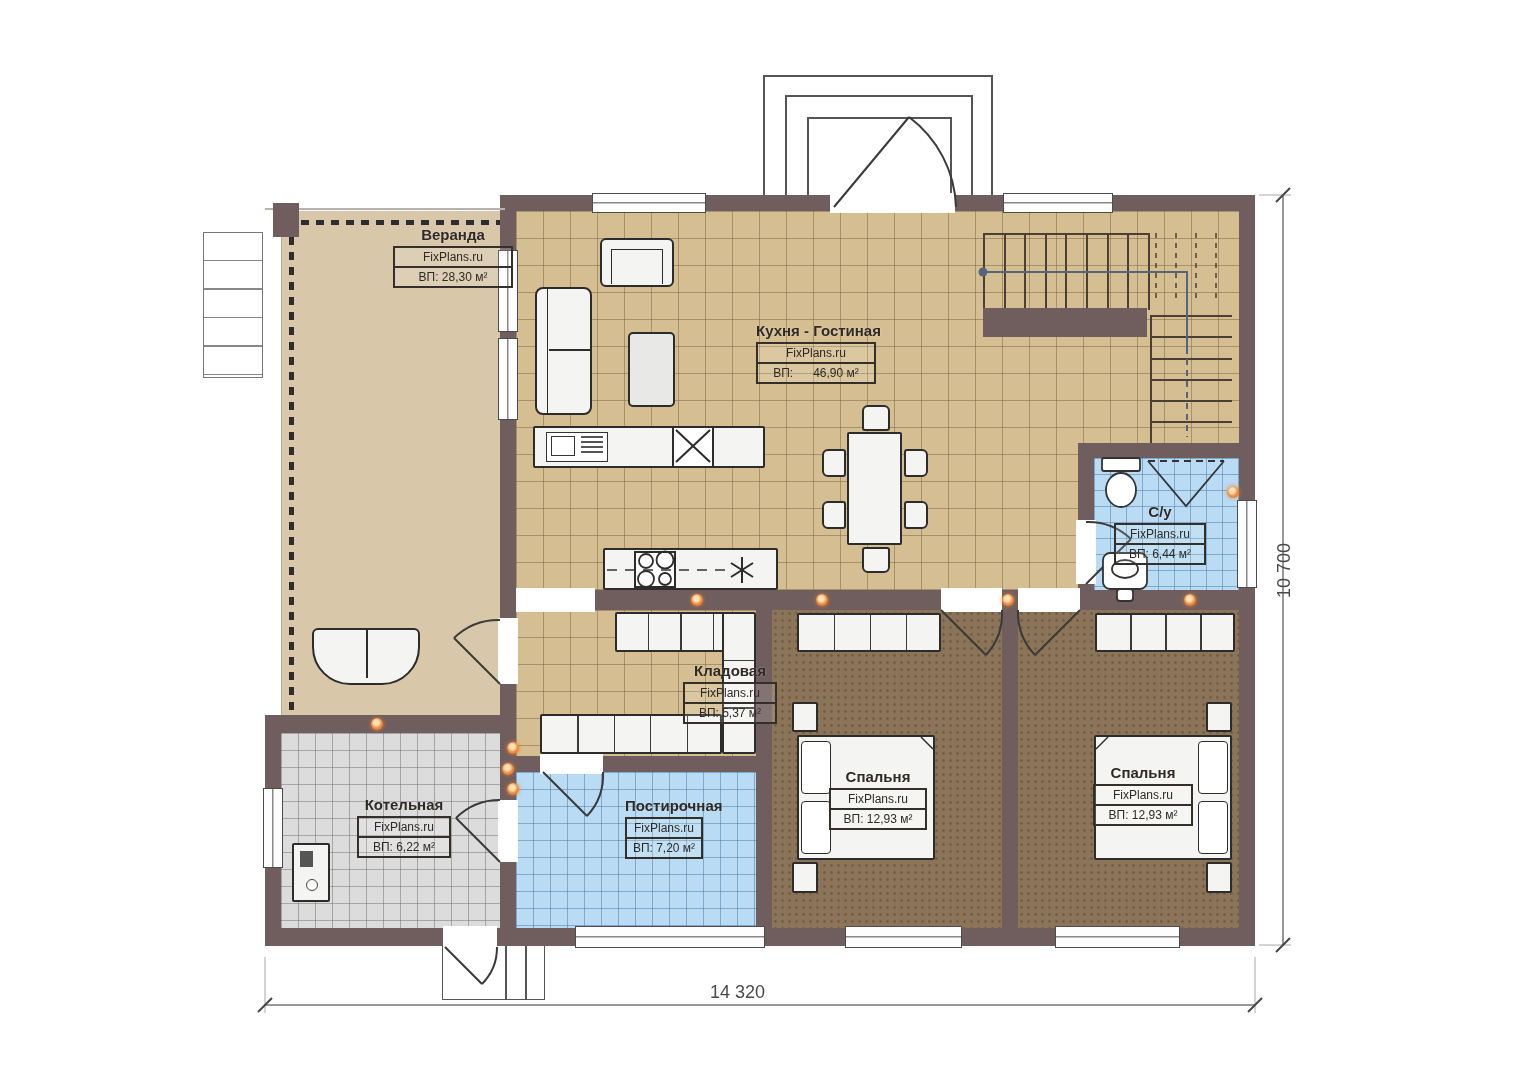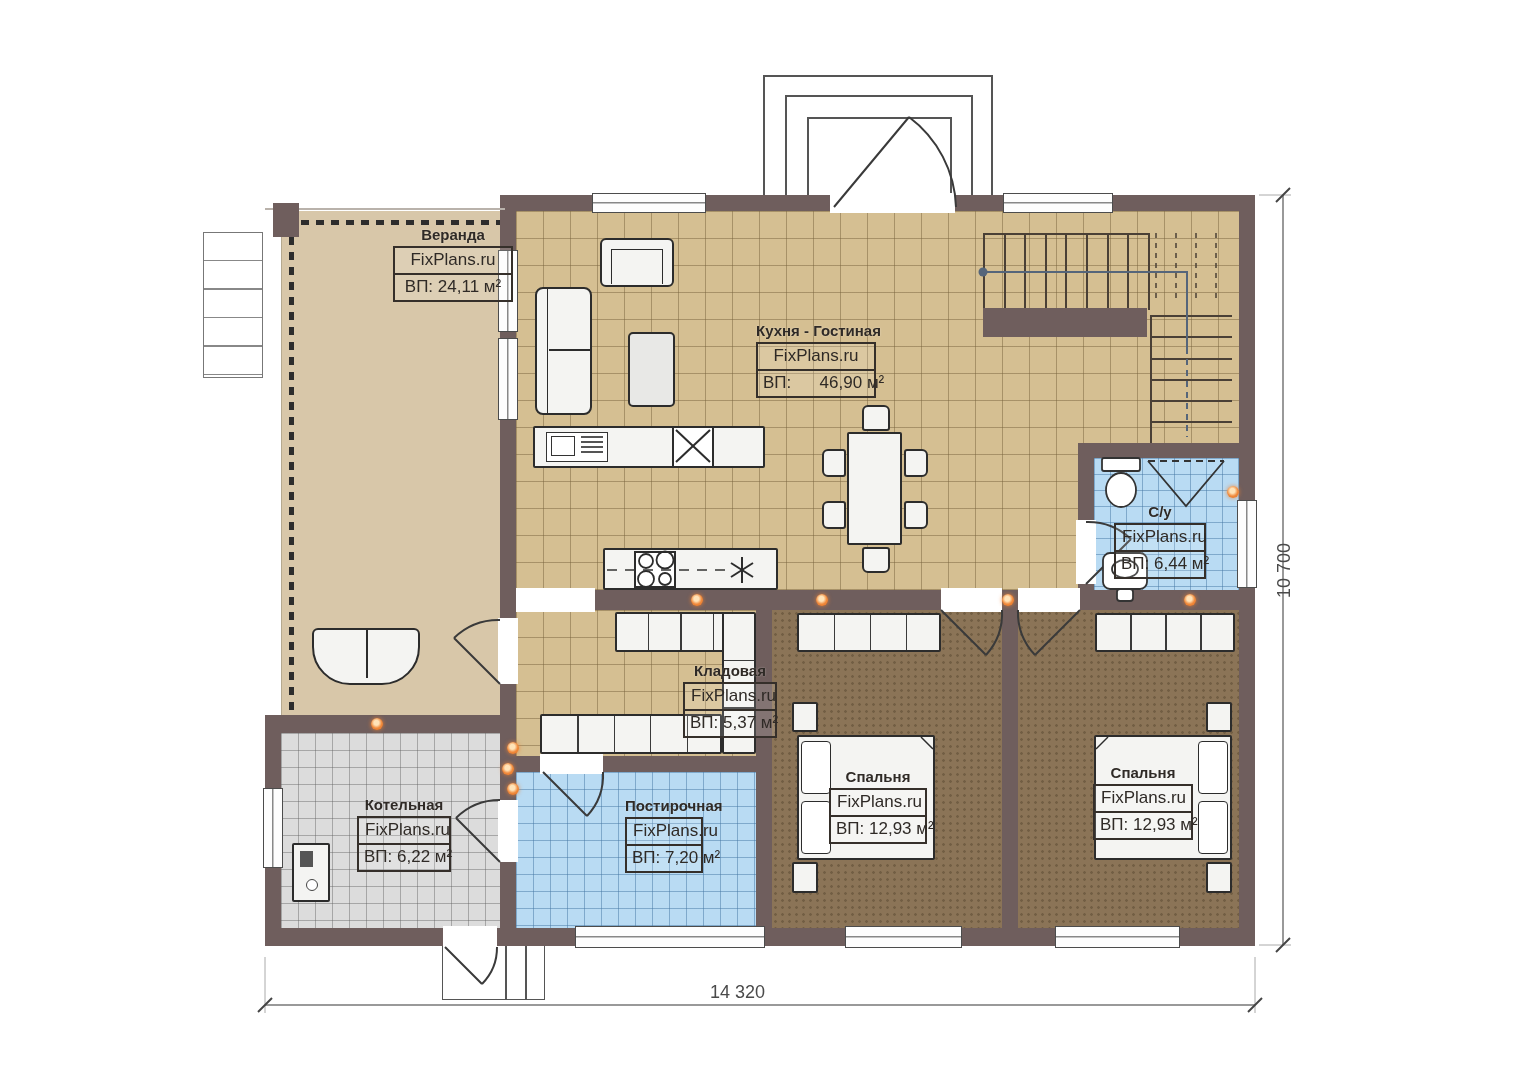"FixPlans.ru" .rbox { font-size: 17px -> 12px }
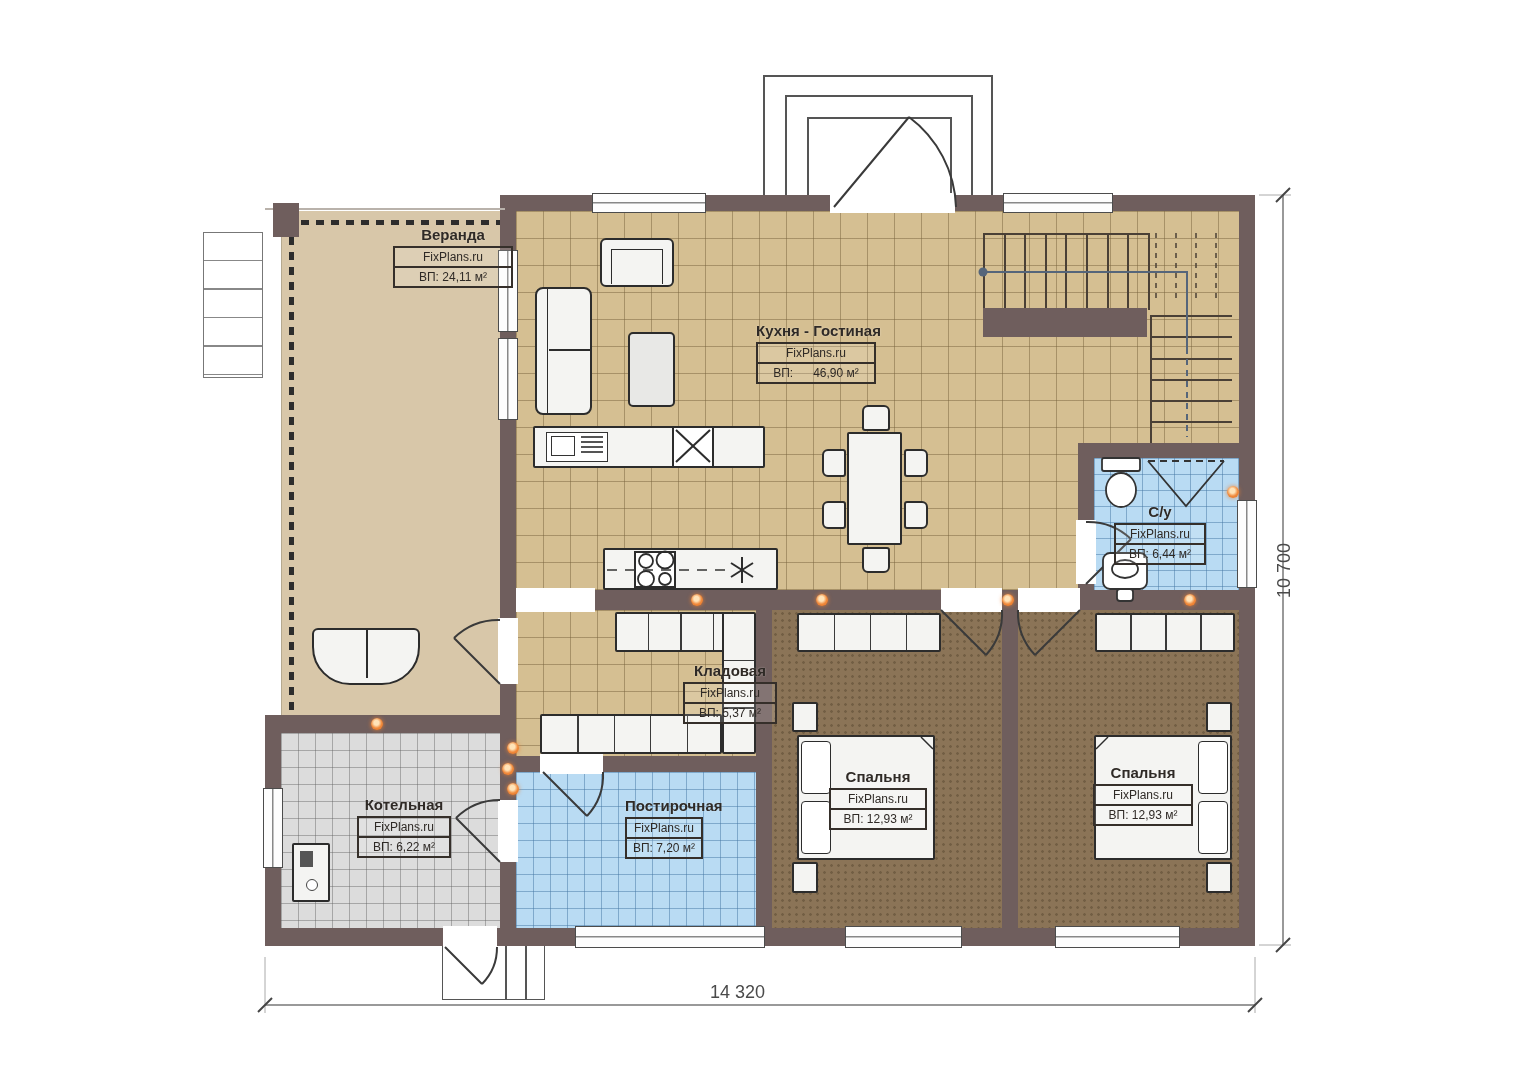"ВП: 24,11 м²" div.rrow2 { text: 24,11 -> 28,30 }
